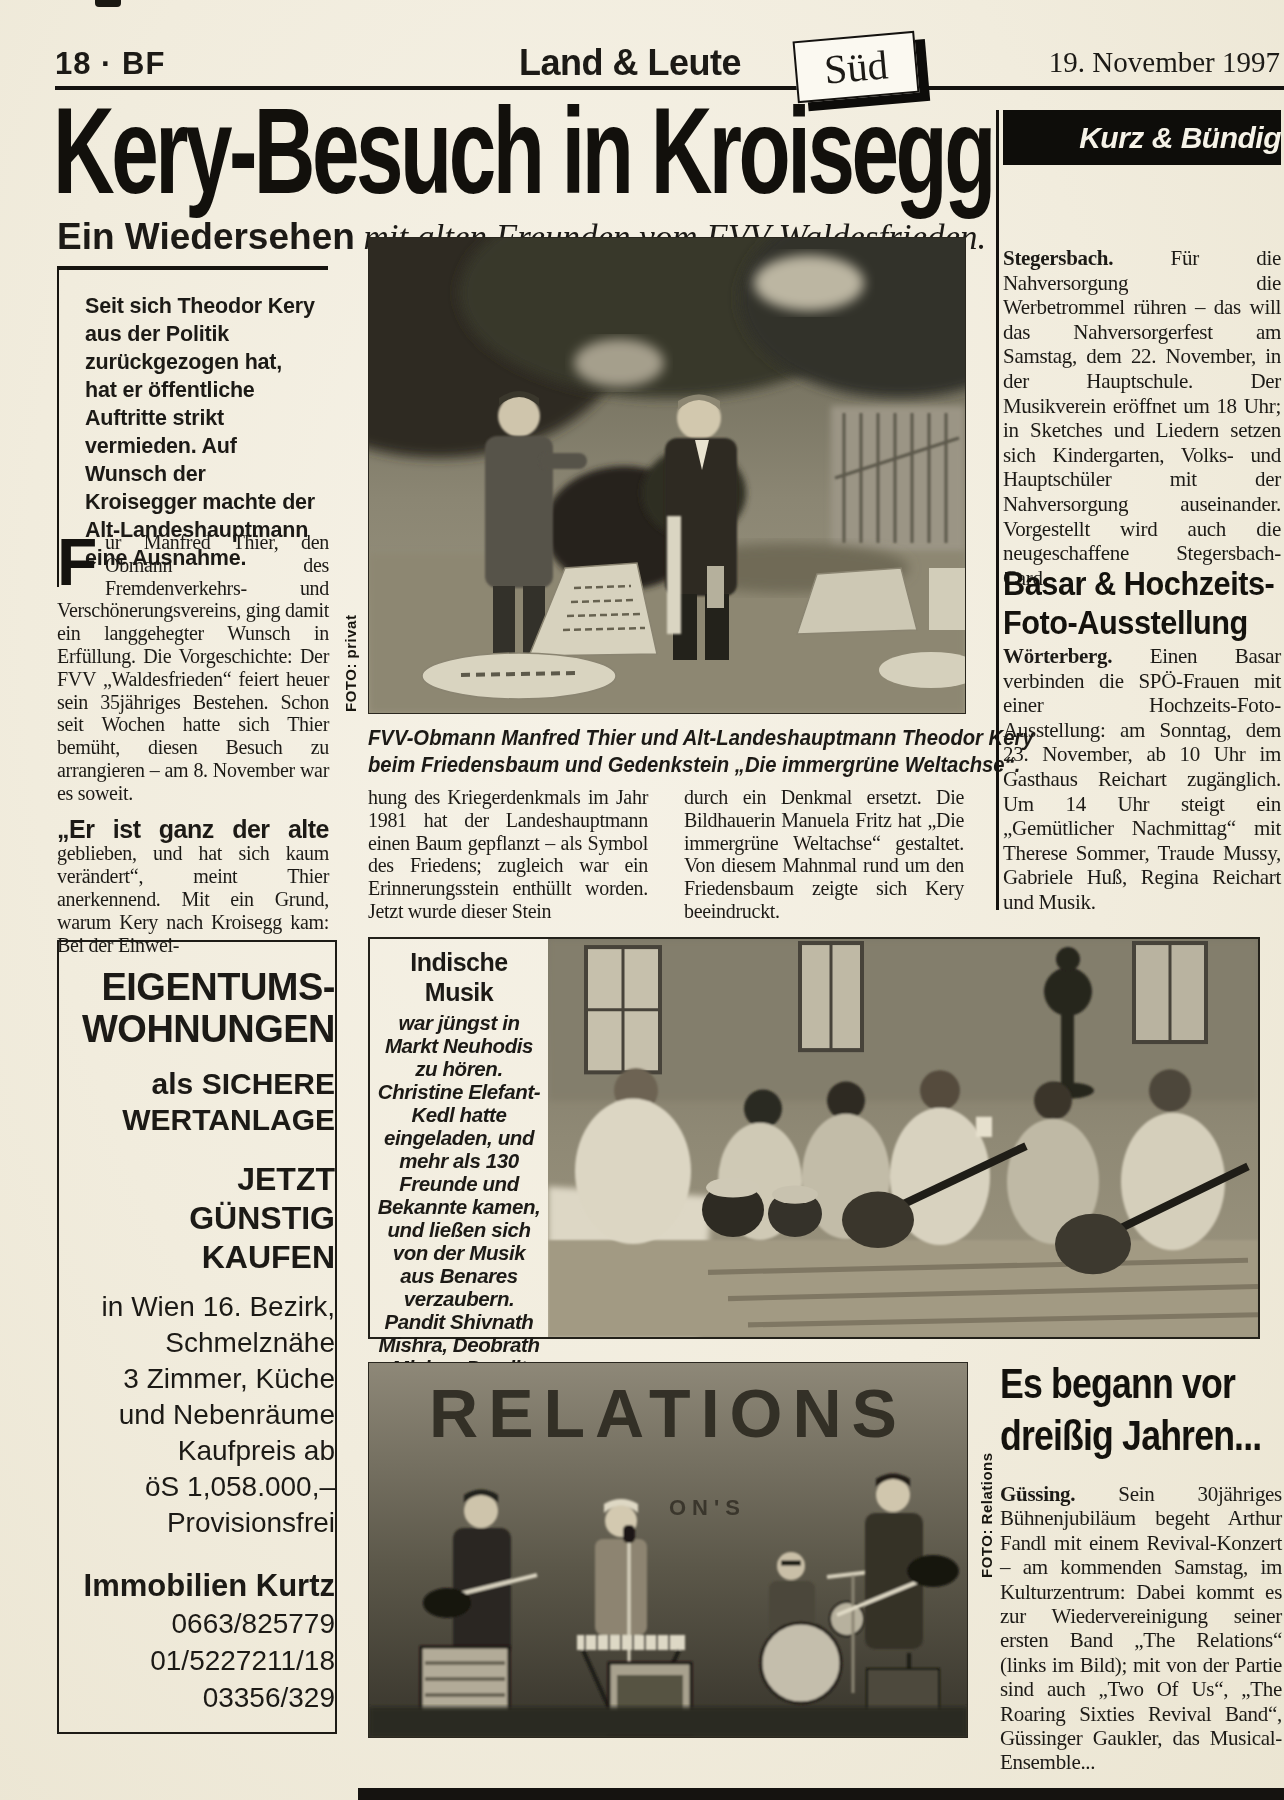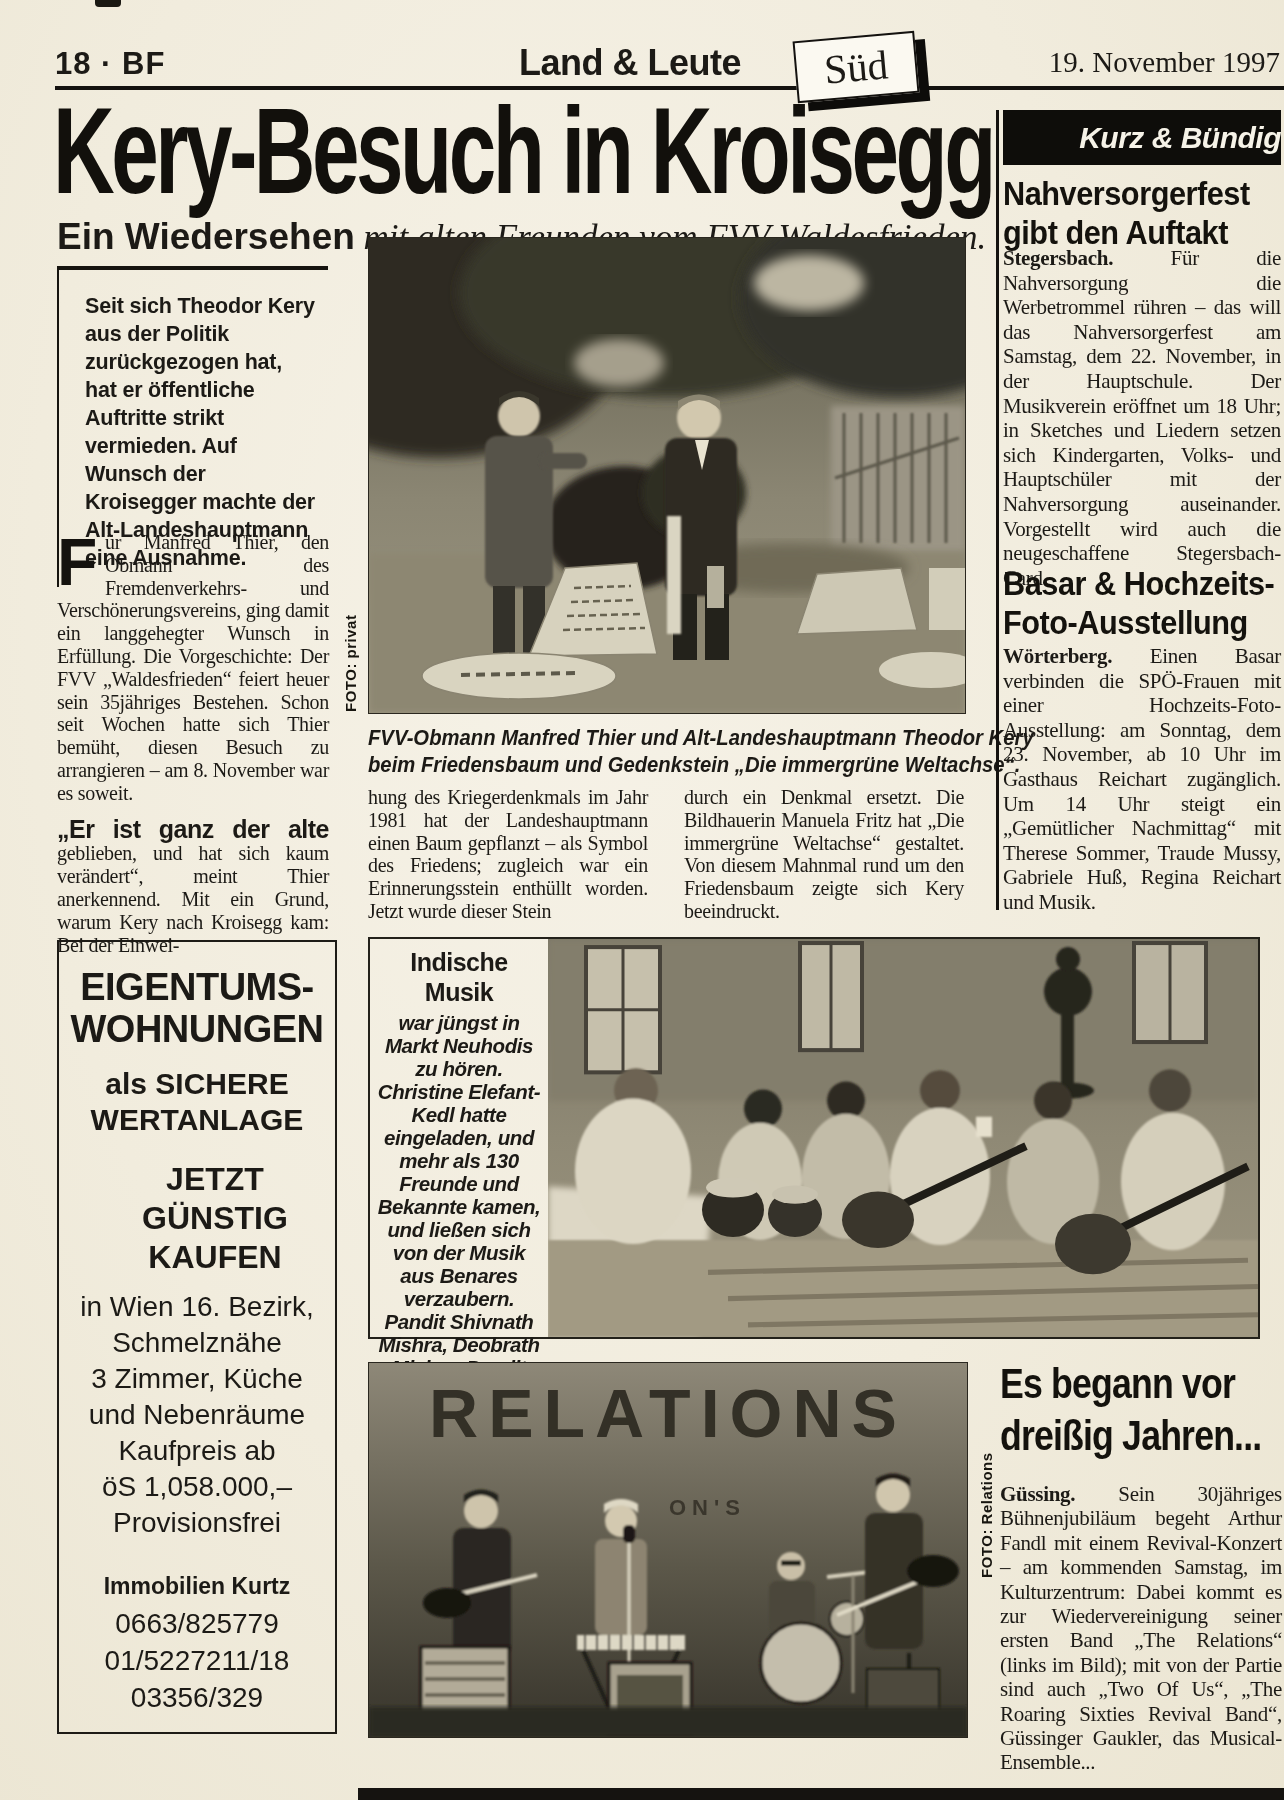"Nahversorgerfest" div.abs { html: <div> <span>Nahversorgerfest</span> <span>gibt den Auftakt</span> </div> -> none }
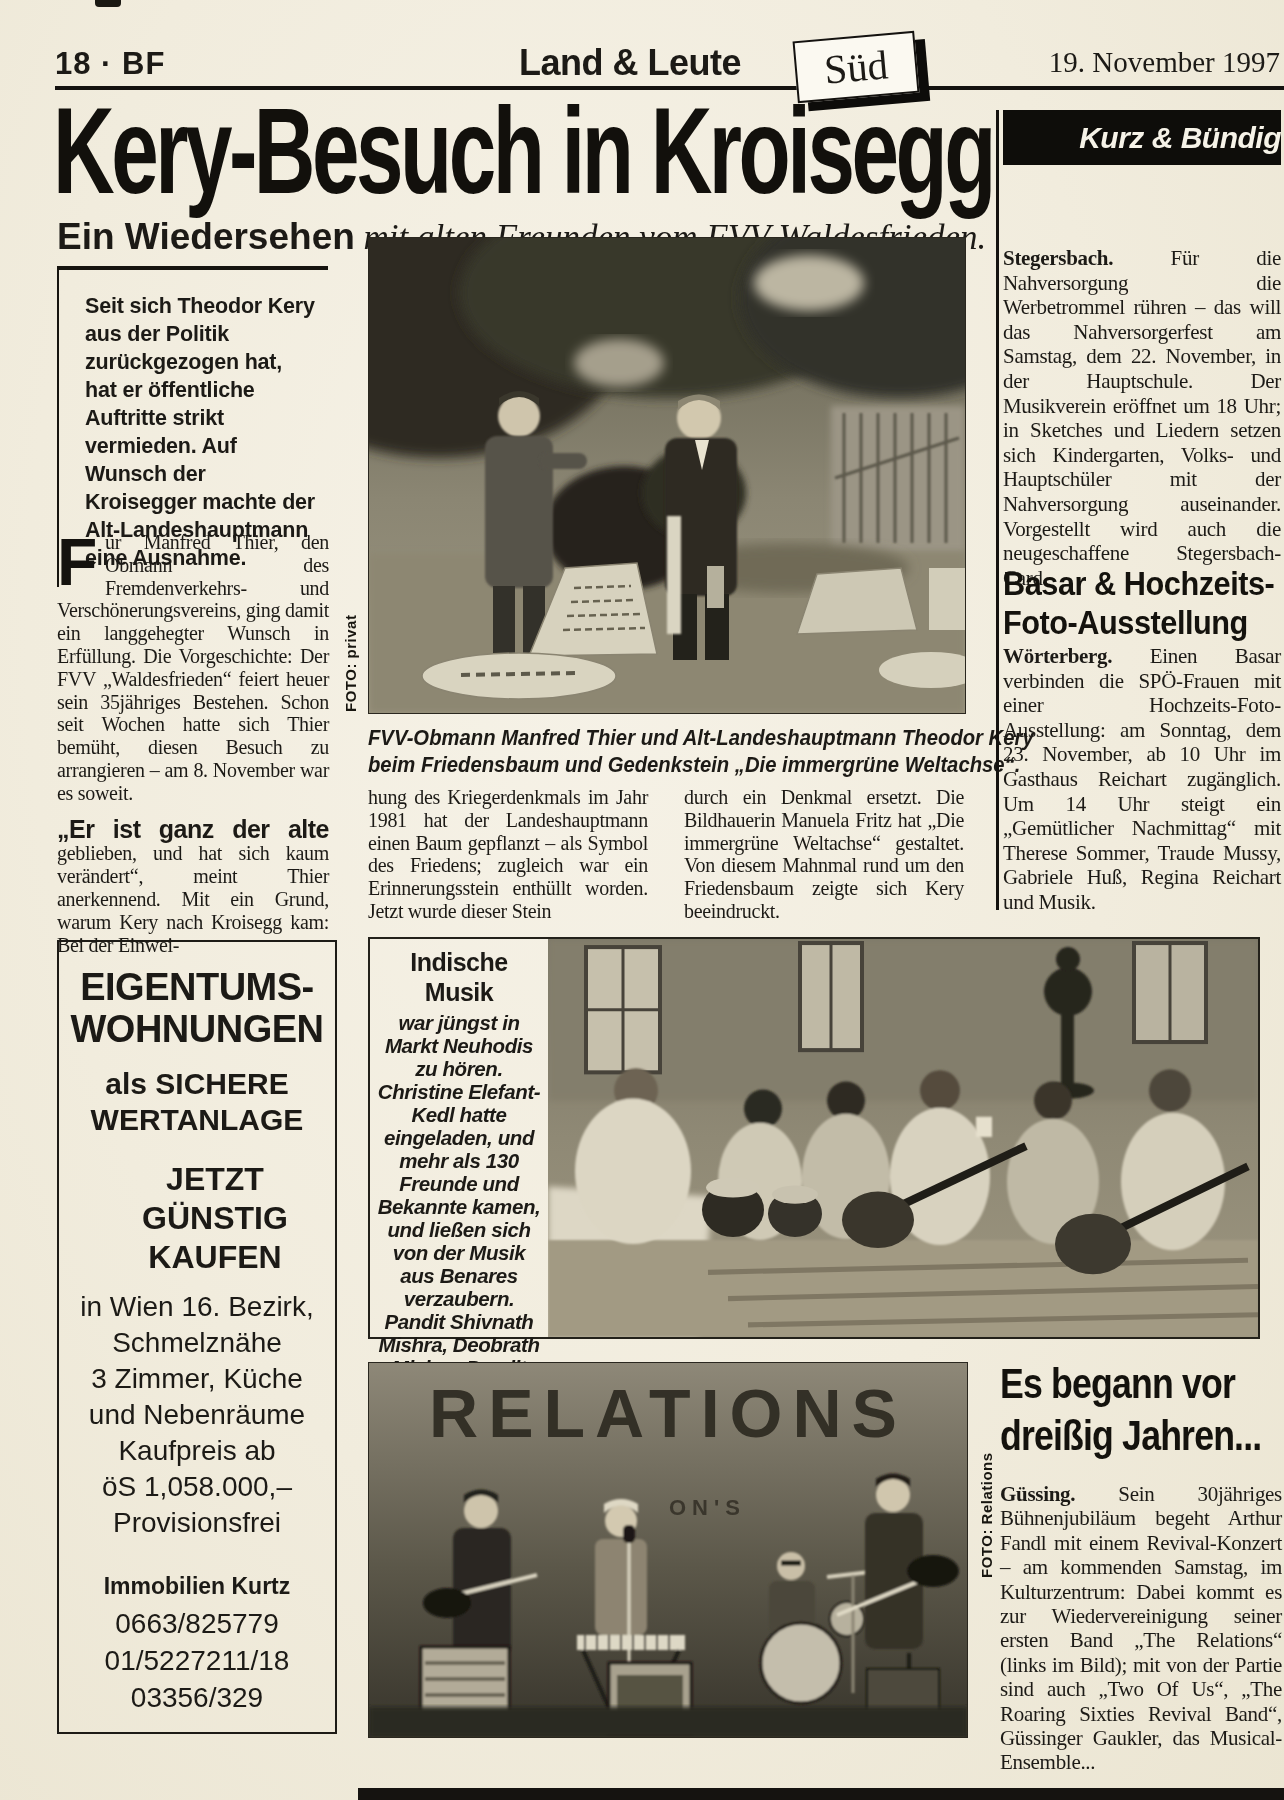"EIGENTUMS-" .ad-box { text-align: center -> right }
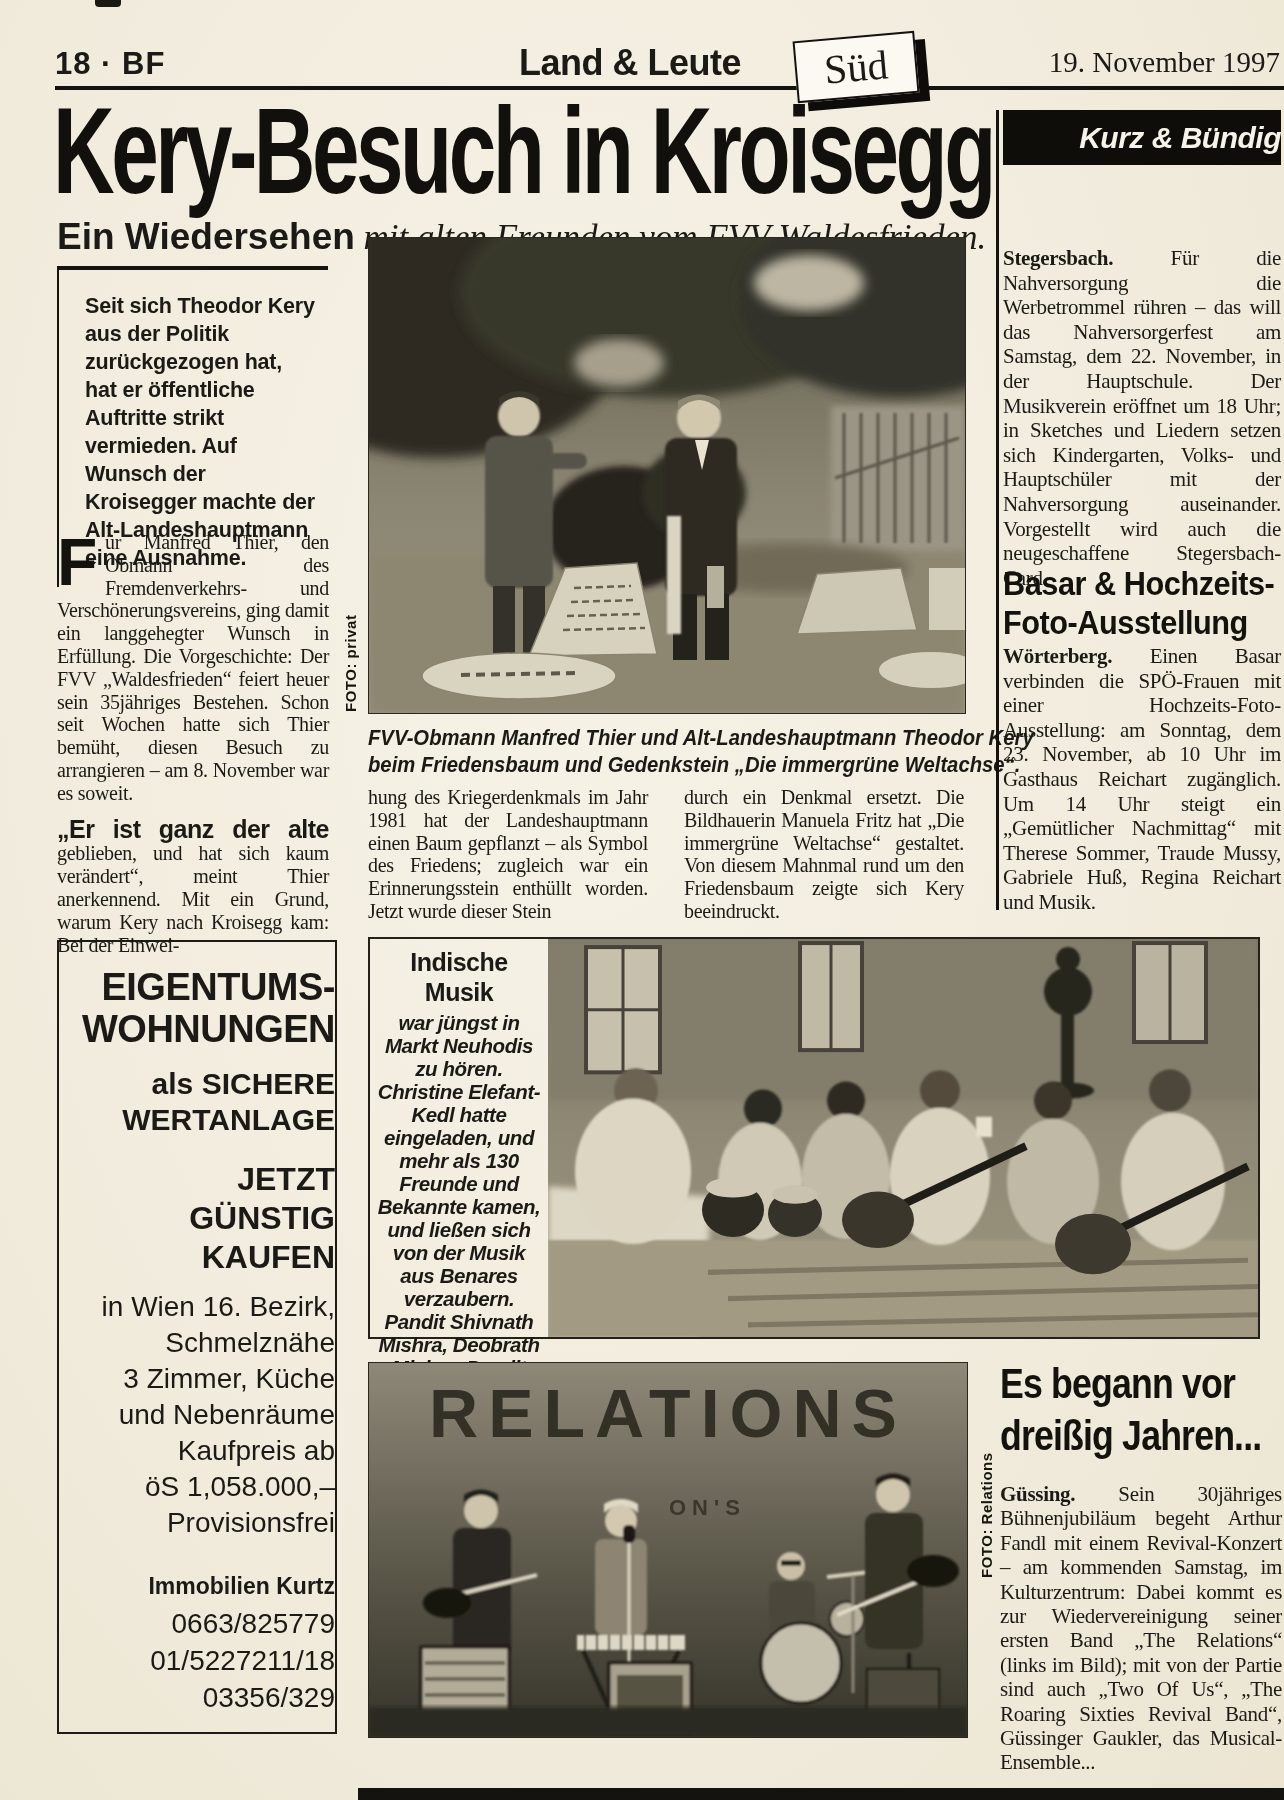"Immobilien Kurtz" .ad-co { font-size: 23px -> 31px }
